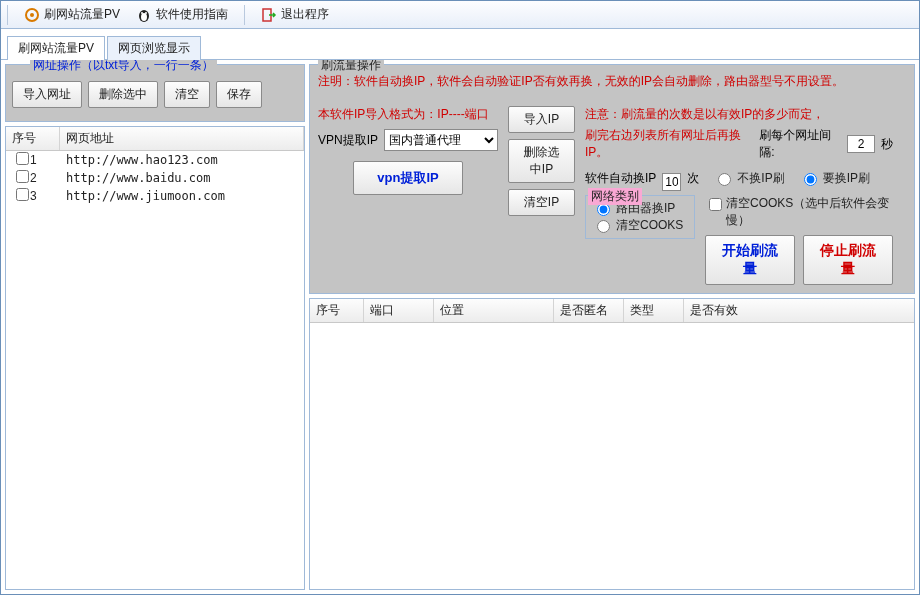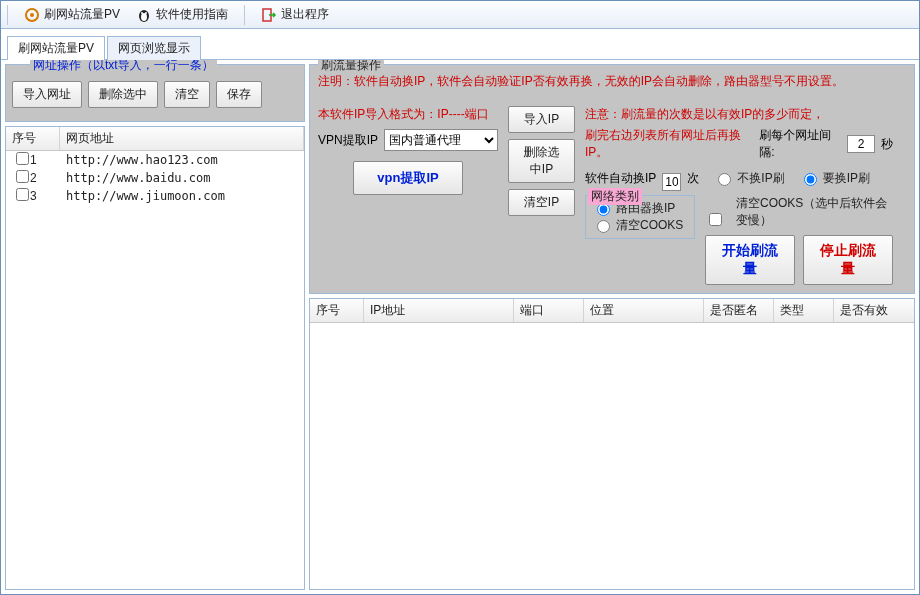"清空COOKS（选中后软件会变慢）" .chk-row { align-items: flex-end -> flex-start; gap: 11px -> 1px }
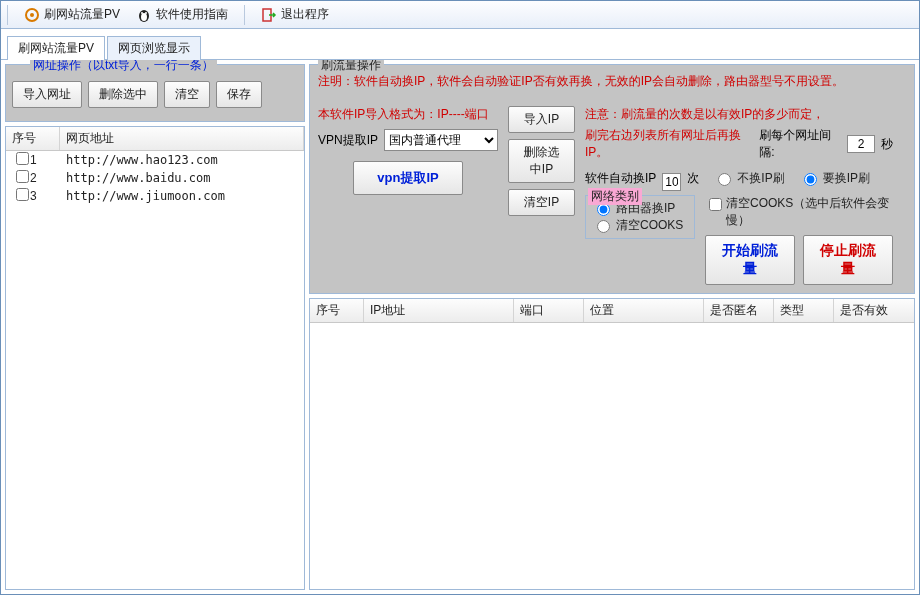"IP地址" div.col { html: <div>IP地址</div> -> none }
